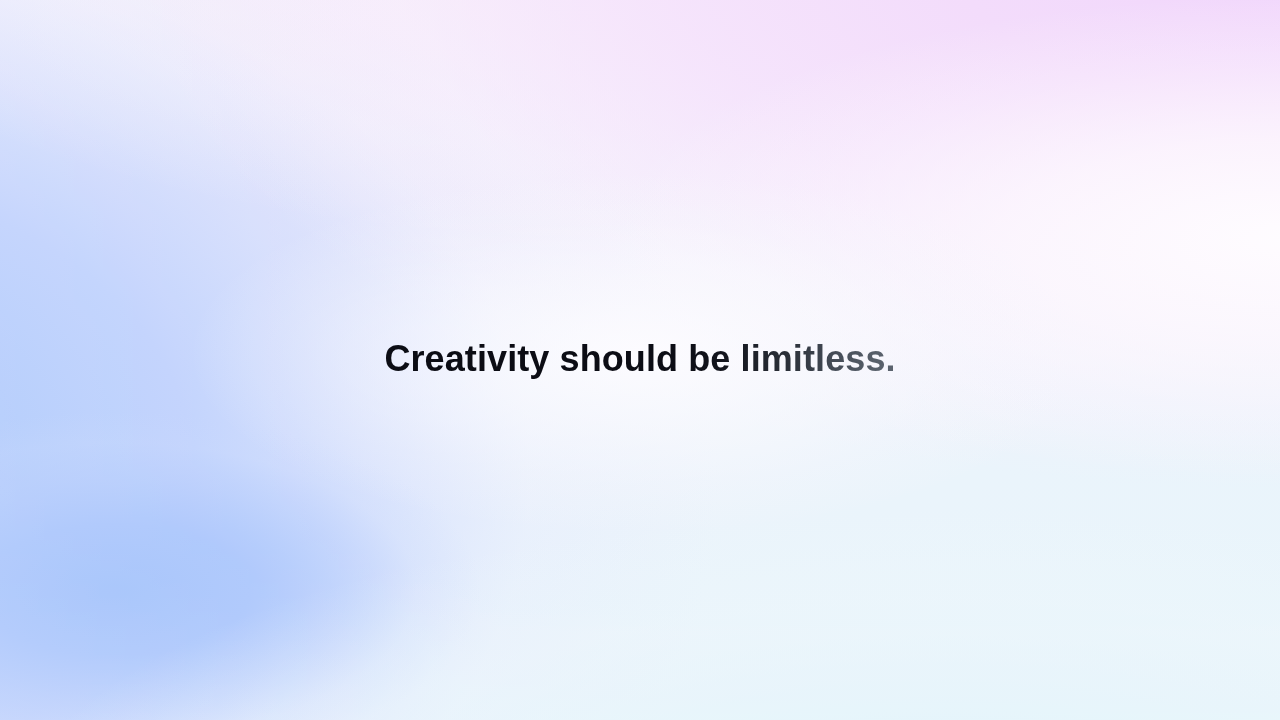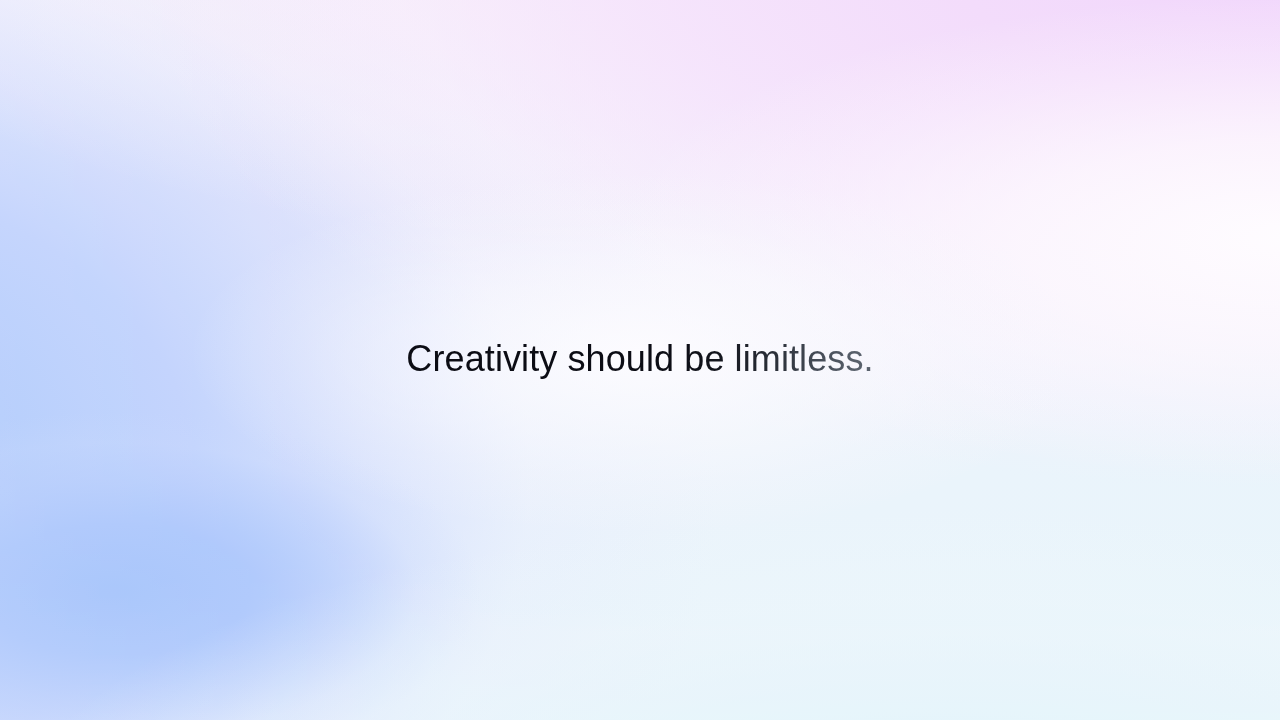"Creativity should be limitless." #headline { font-weight: 400 -> 700 }
